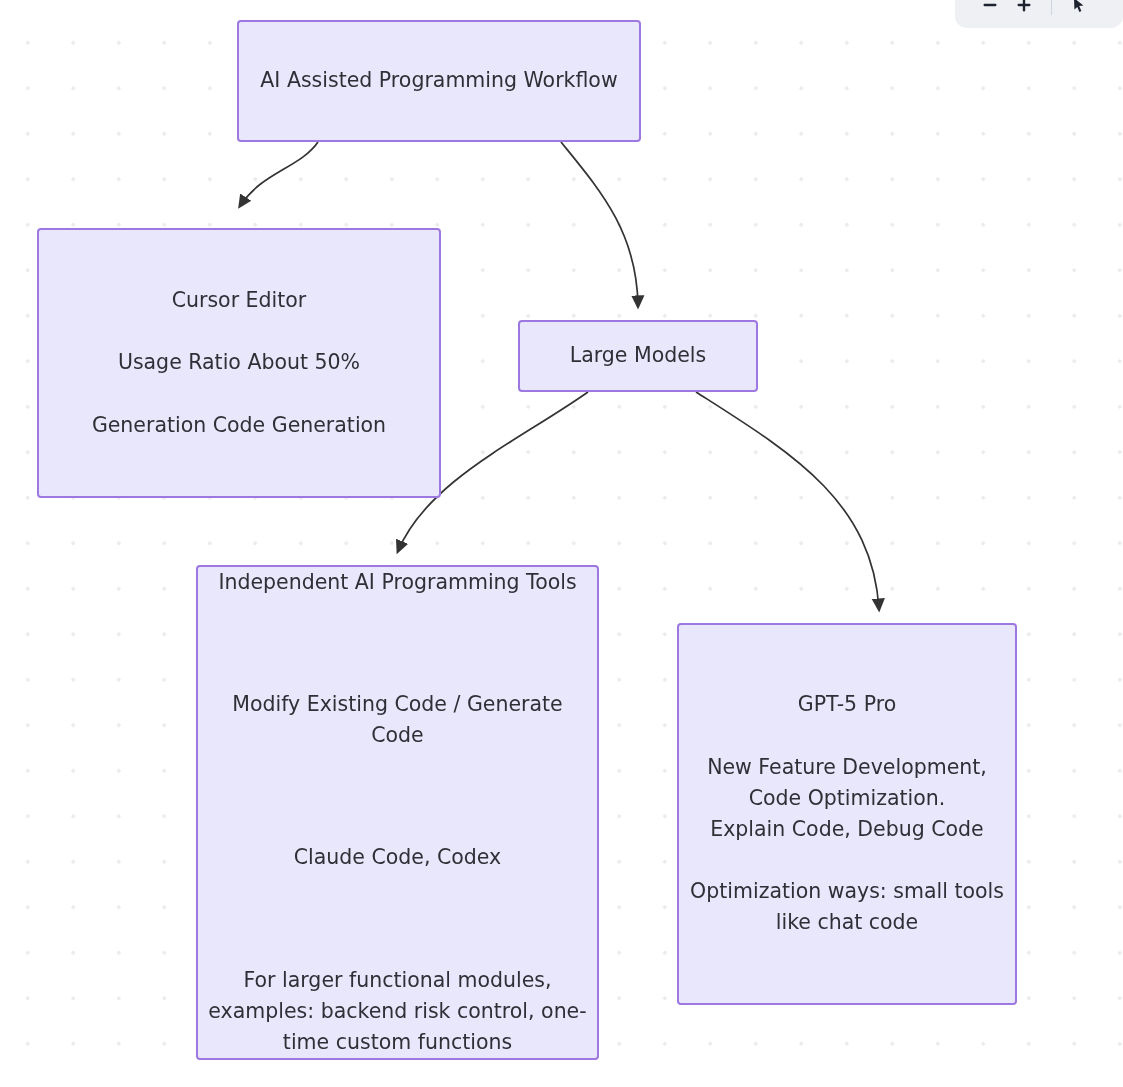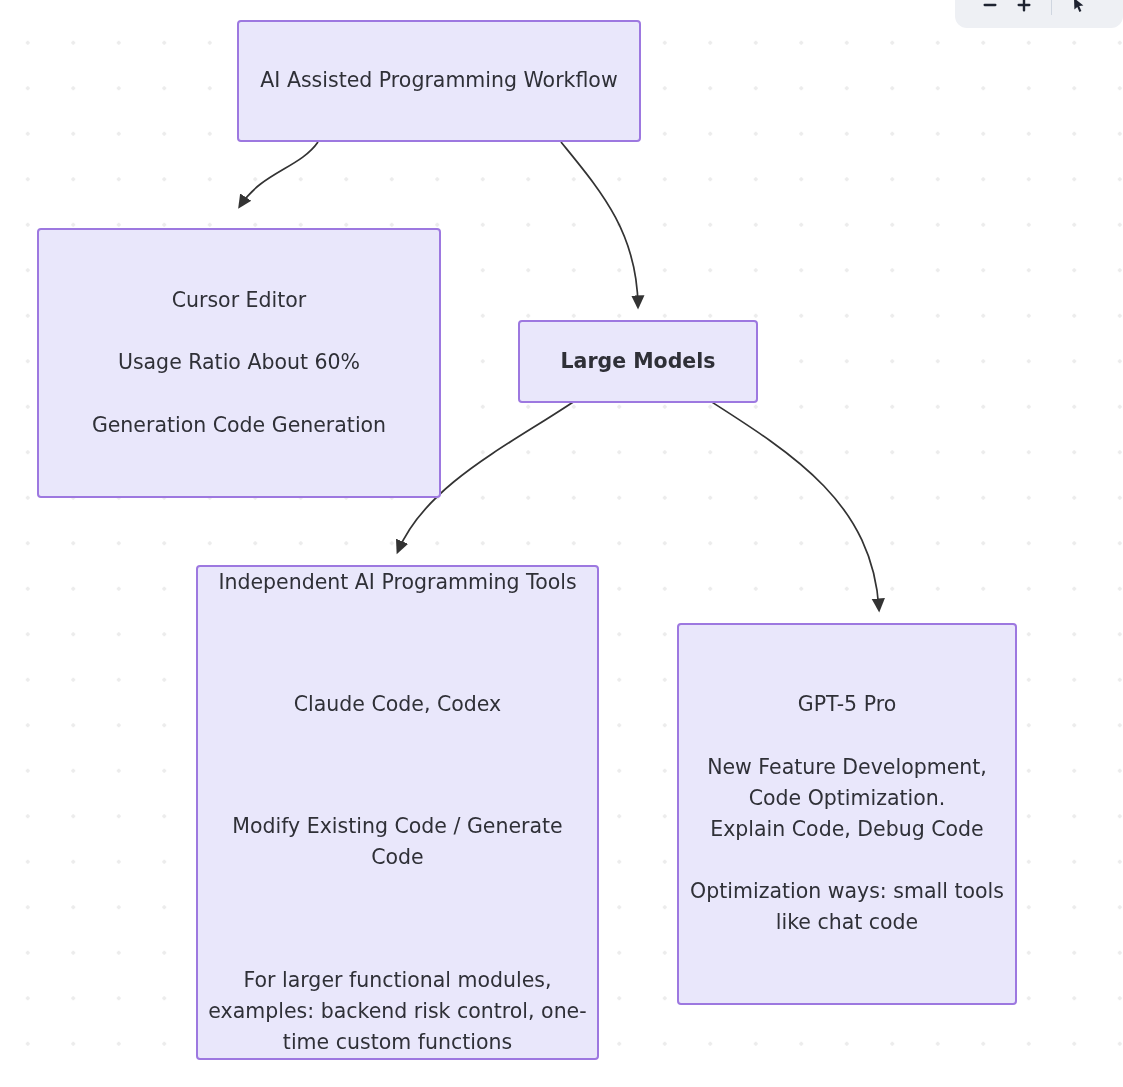"Usage Ratio About 60%" span.para { text: 60% -> 50% }
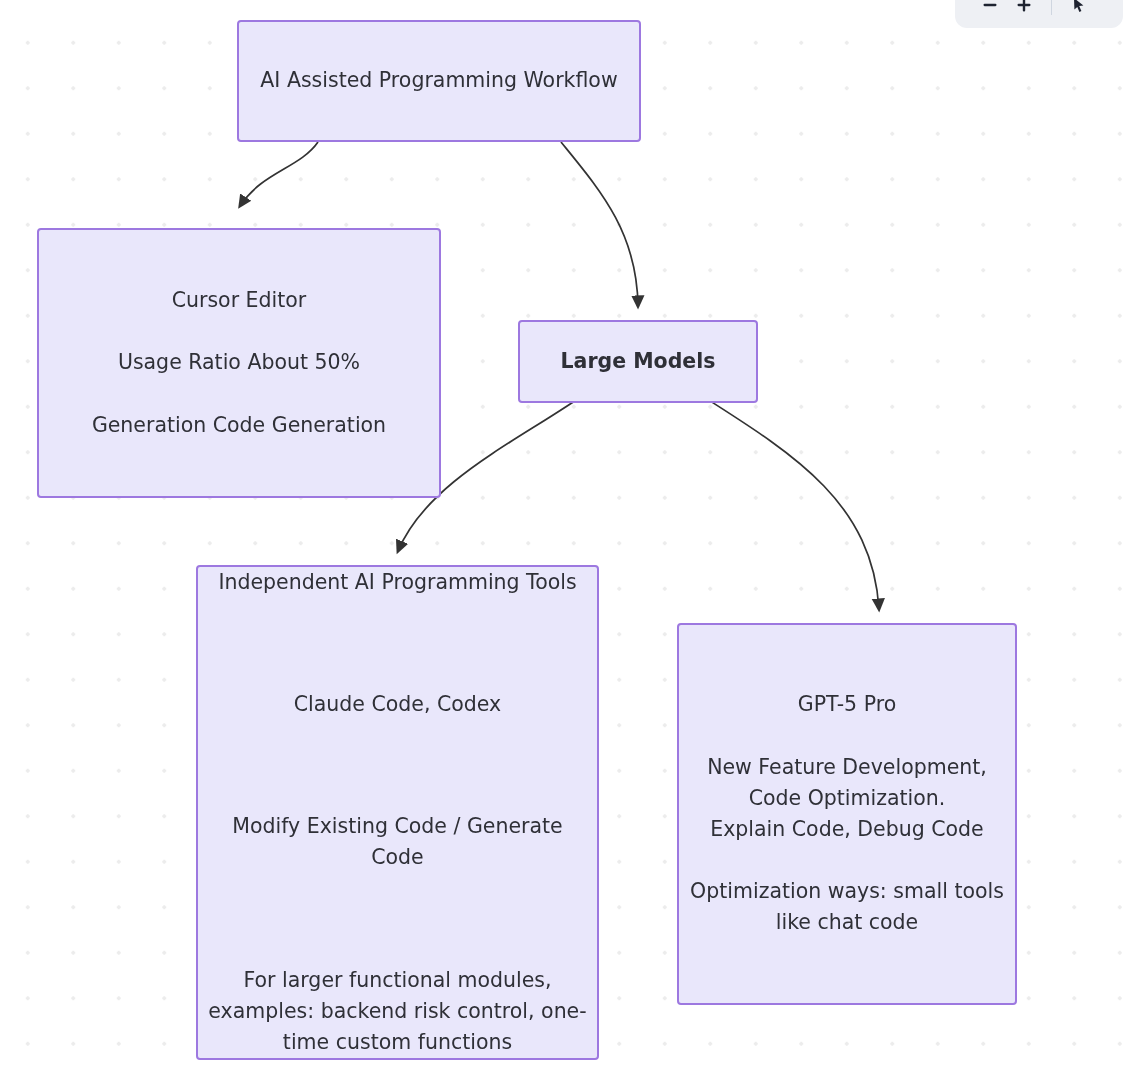"Large Models" #node-large { font-weight: bold -> none; height: 83px -> 72px }
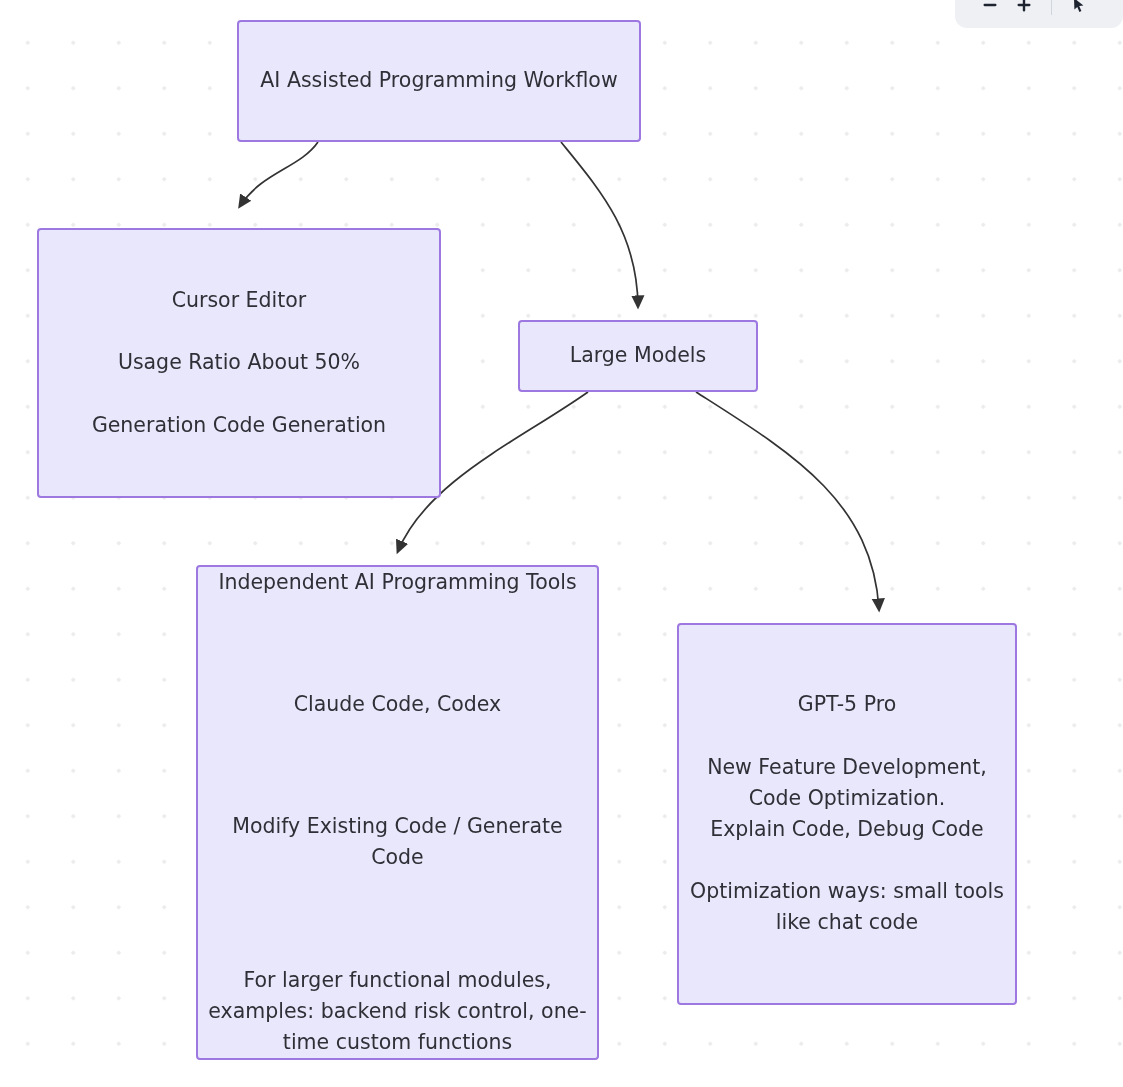"Claude Code, Codex" span.para { order: before "Modify Existing Code / Generate" -> after "Modify Existing Code / Generate" }
